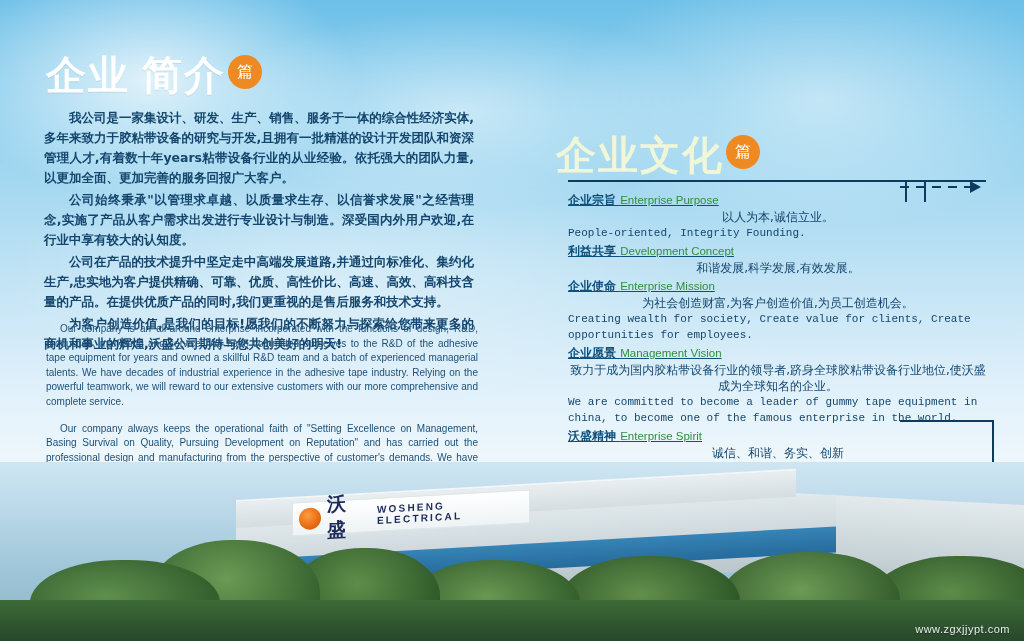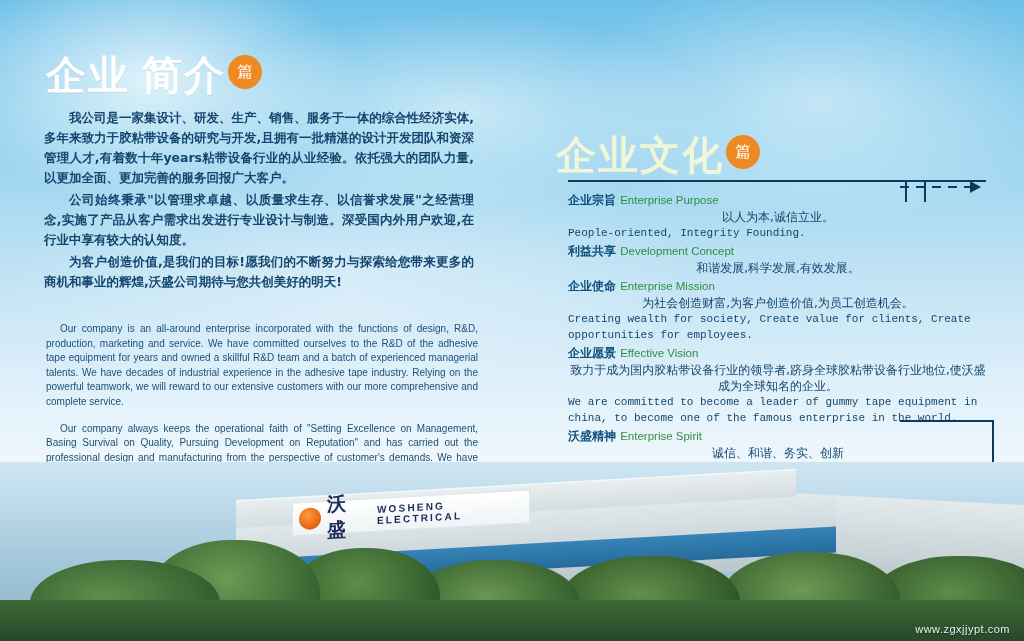"企业宗旨 Enterprise Purpose" .item .ttl { text-decoration: none -> underline }
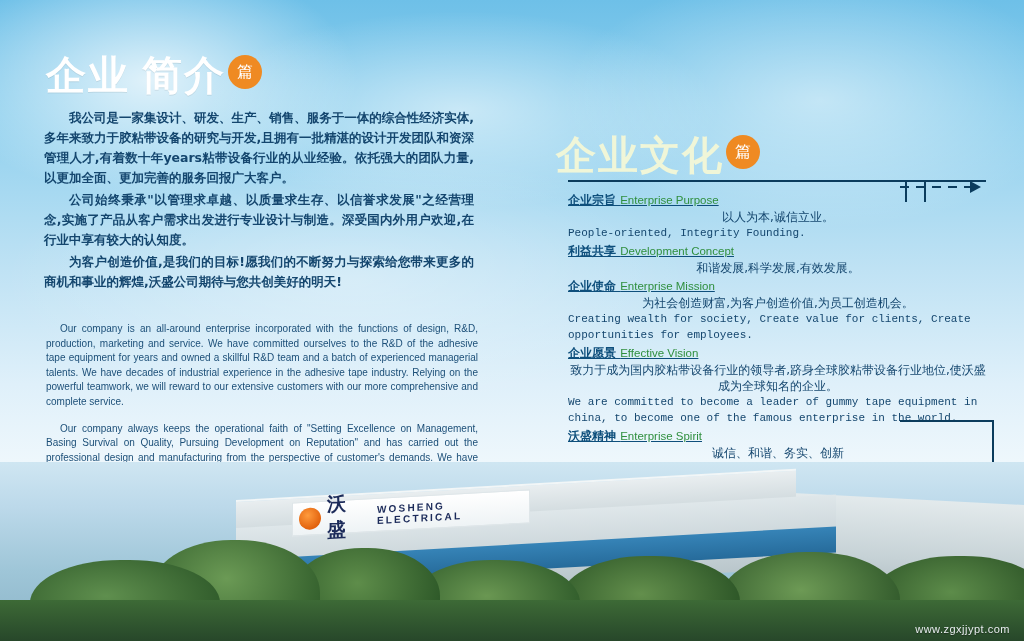"公司在产品的技术提升中坚定走中高端发展道路,并通过向标准化、集约化生产,忠实地为" p.zh-p { html: none -> <p>公司在产品的技术提升中坚定走中高端发展道路,并通过向标准化、集约化生产,忠实地为客户提供精确、可靠、优质、高性价比、高速、高效、高科技含量的产品。在提供优质产品的同时,我们更重视的是售后服务和技术支持。</p> }
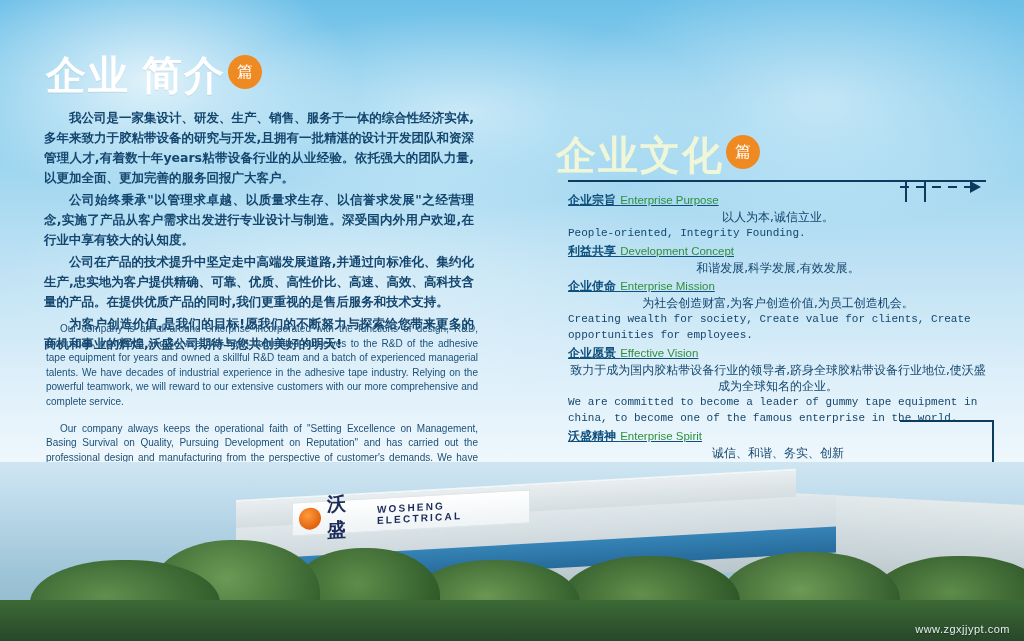"Effective Vision" span.en { text: Effective -> Management }
